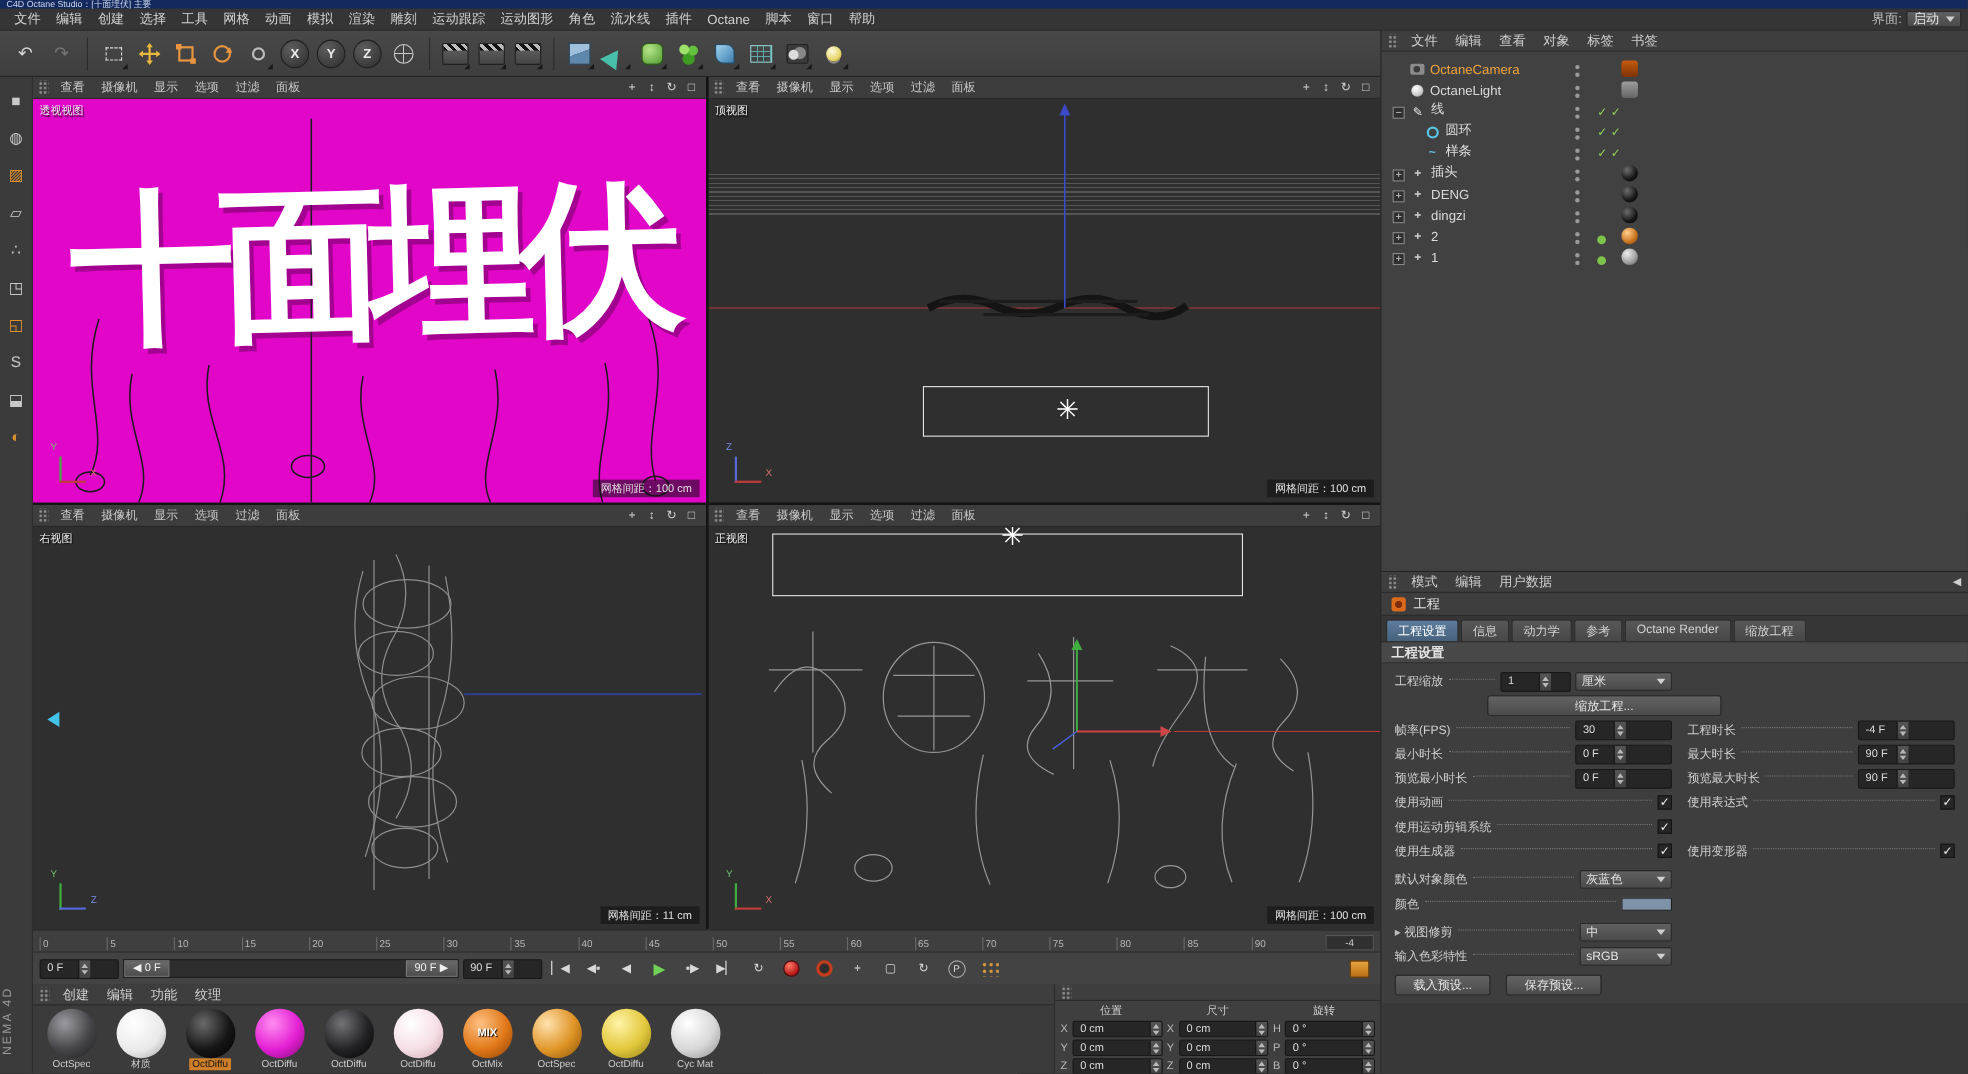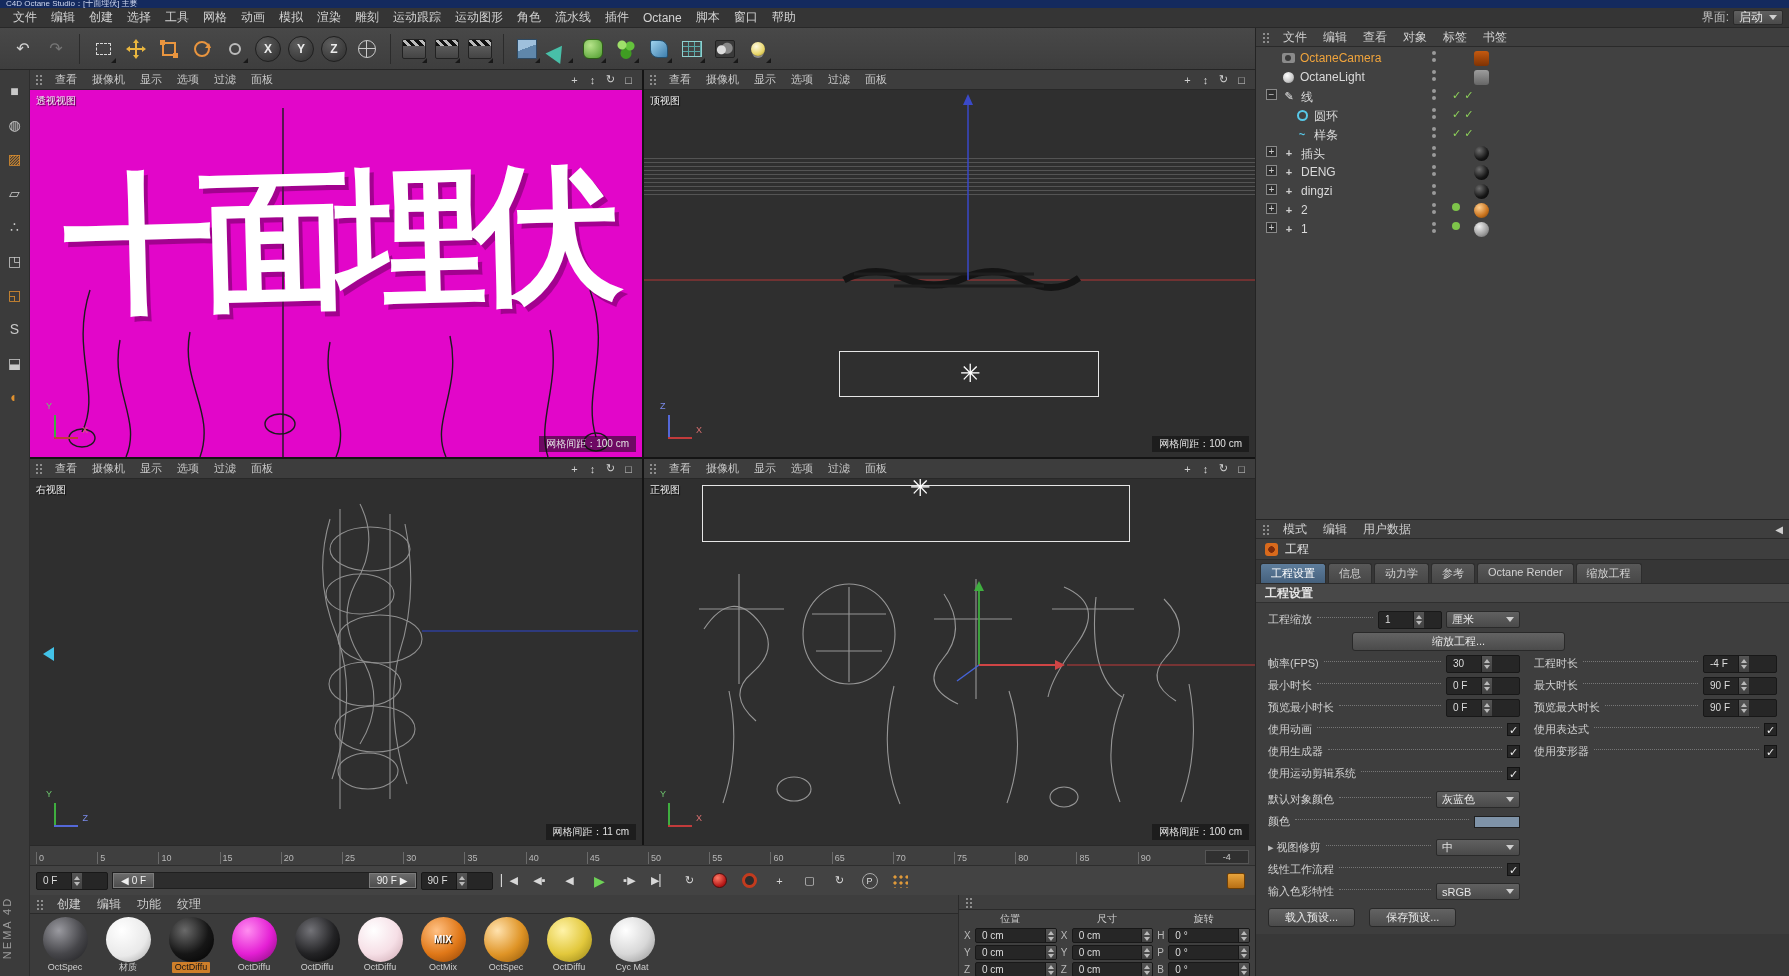"OctaneCamera" .trow { align-items: flex-start -> flex-end }
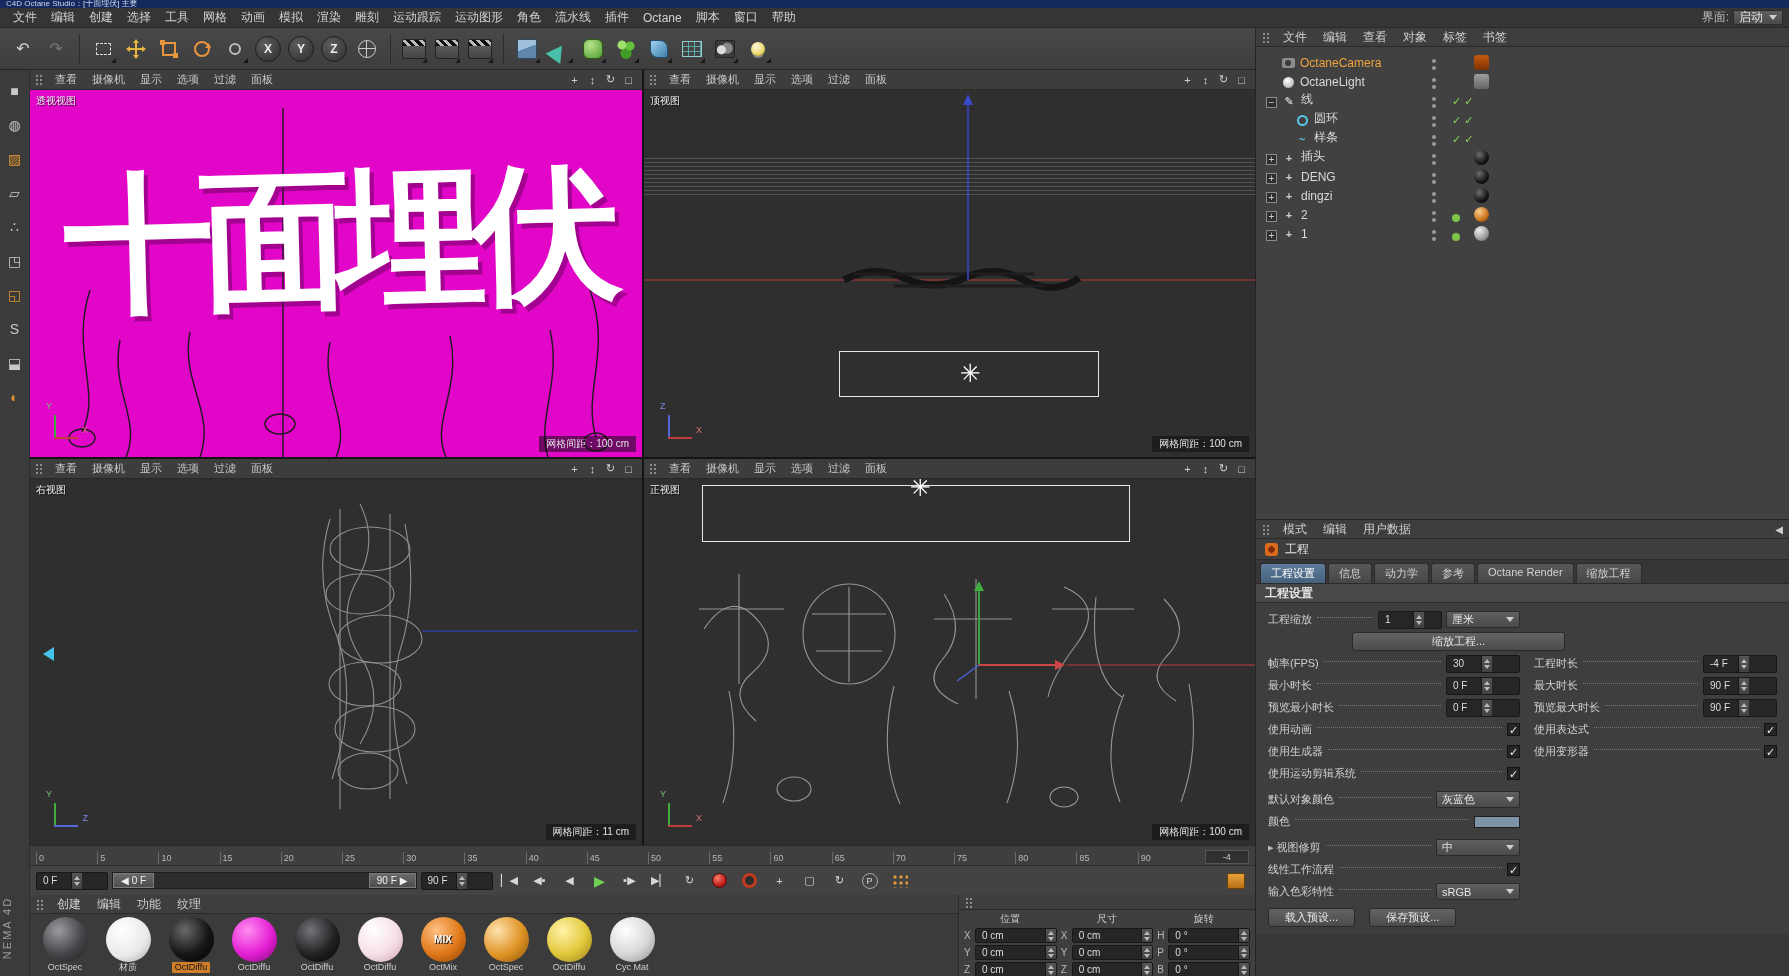"厘米" .w74 { width: 74px -> 88px }
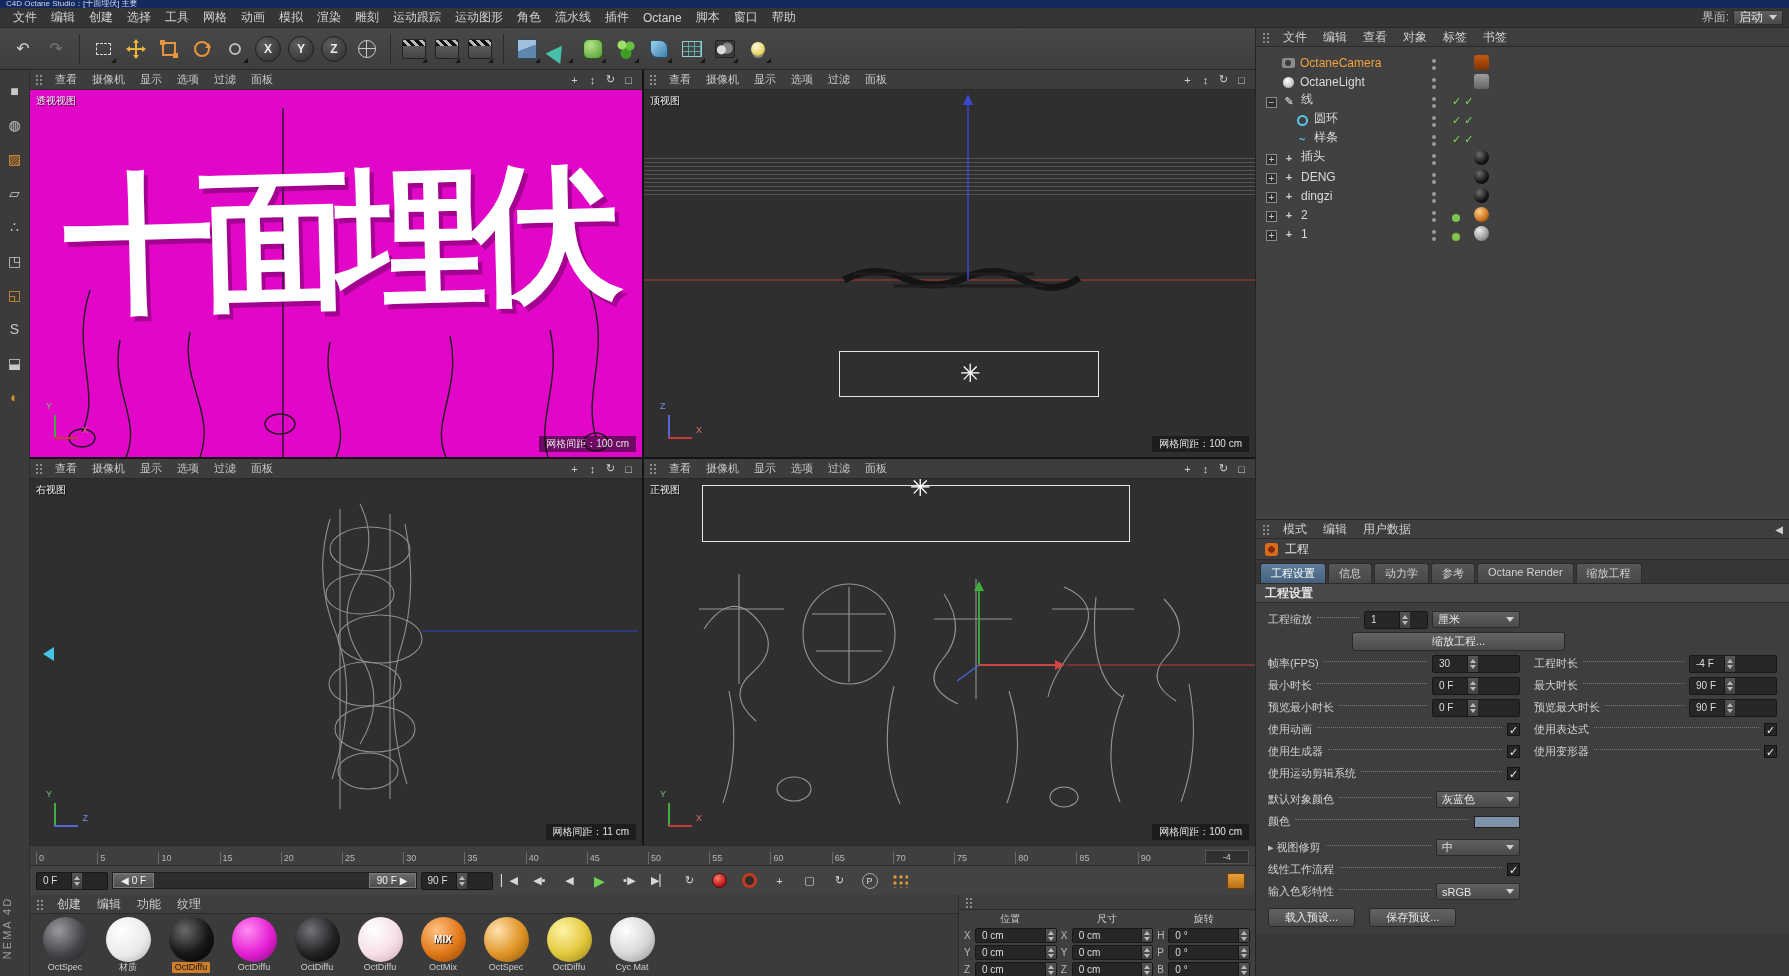"使用生成器" div.frow { order: before "使用运动剪辑系统" -> after "使用运动剪辑系统" }
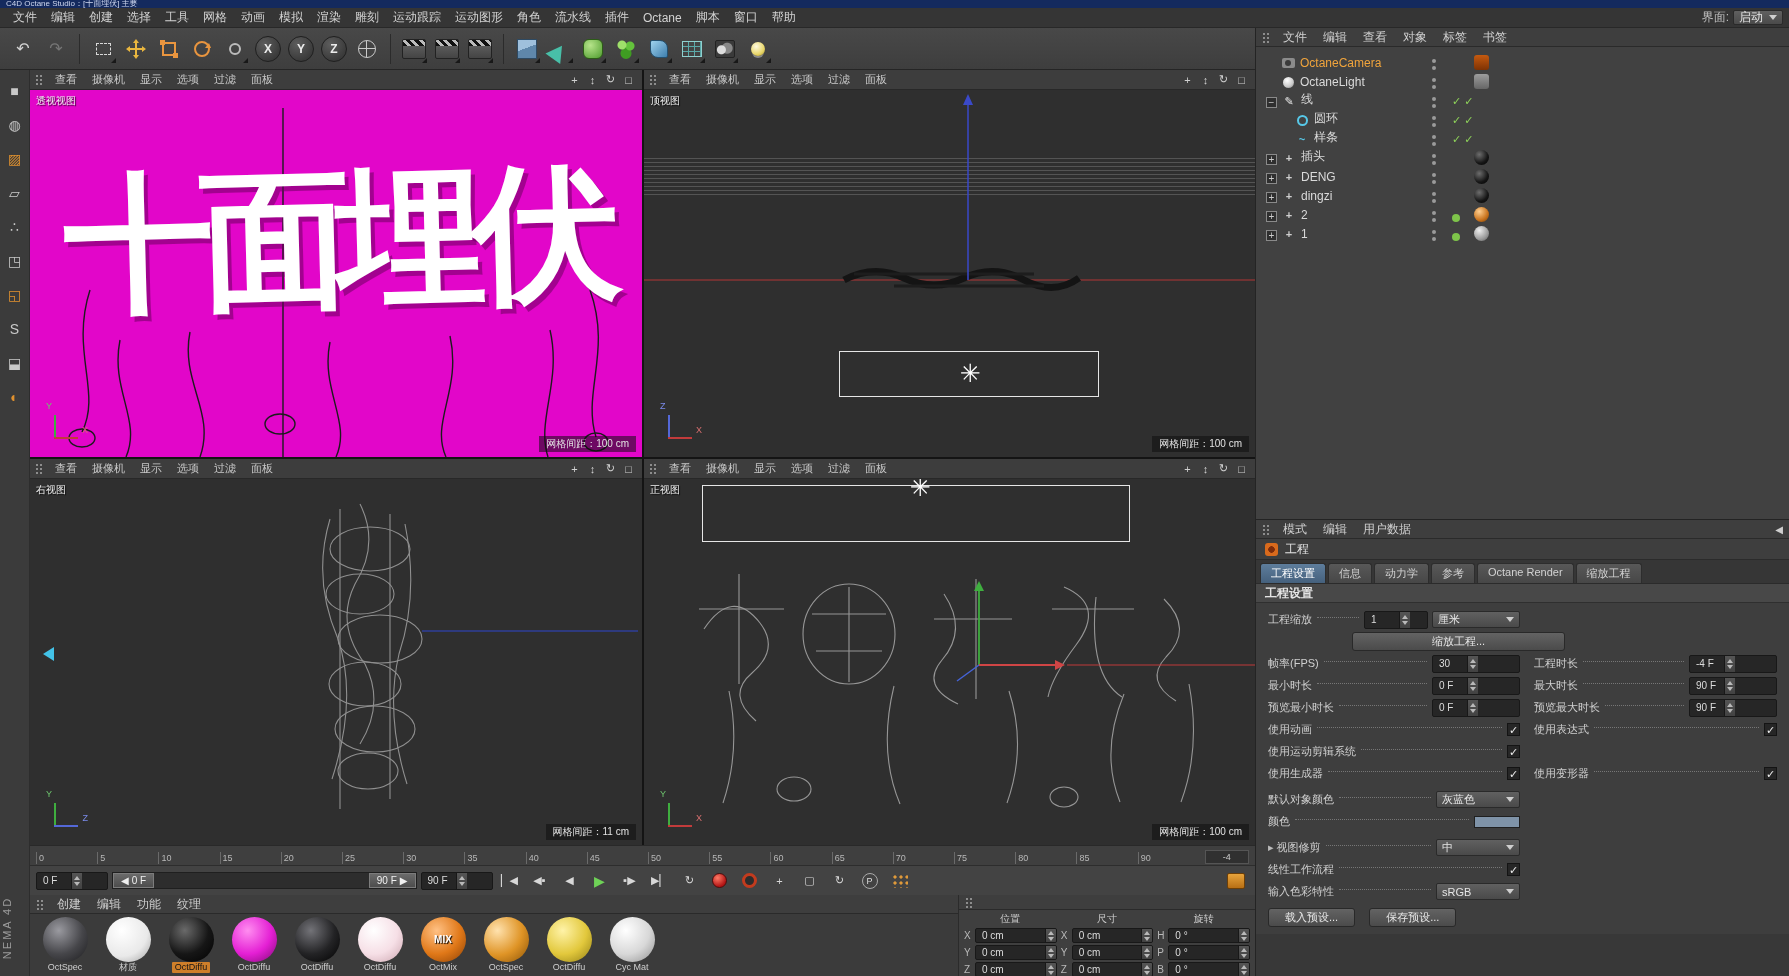"线性工作流程" div.frow { html: <div> <div> <span>线性工作流程</span> <span></span> <span></span> </div> <div></div> </div> -> none }
